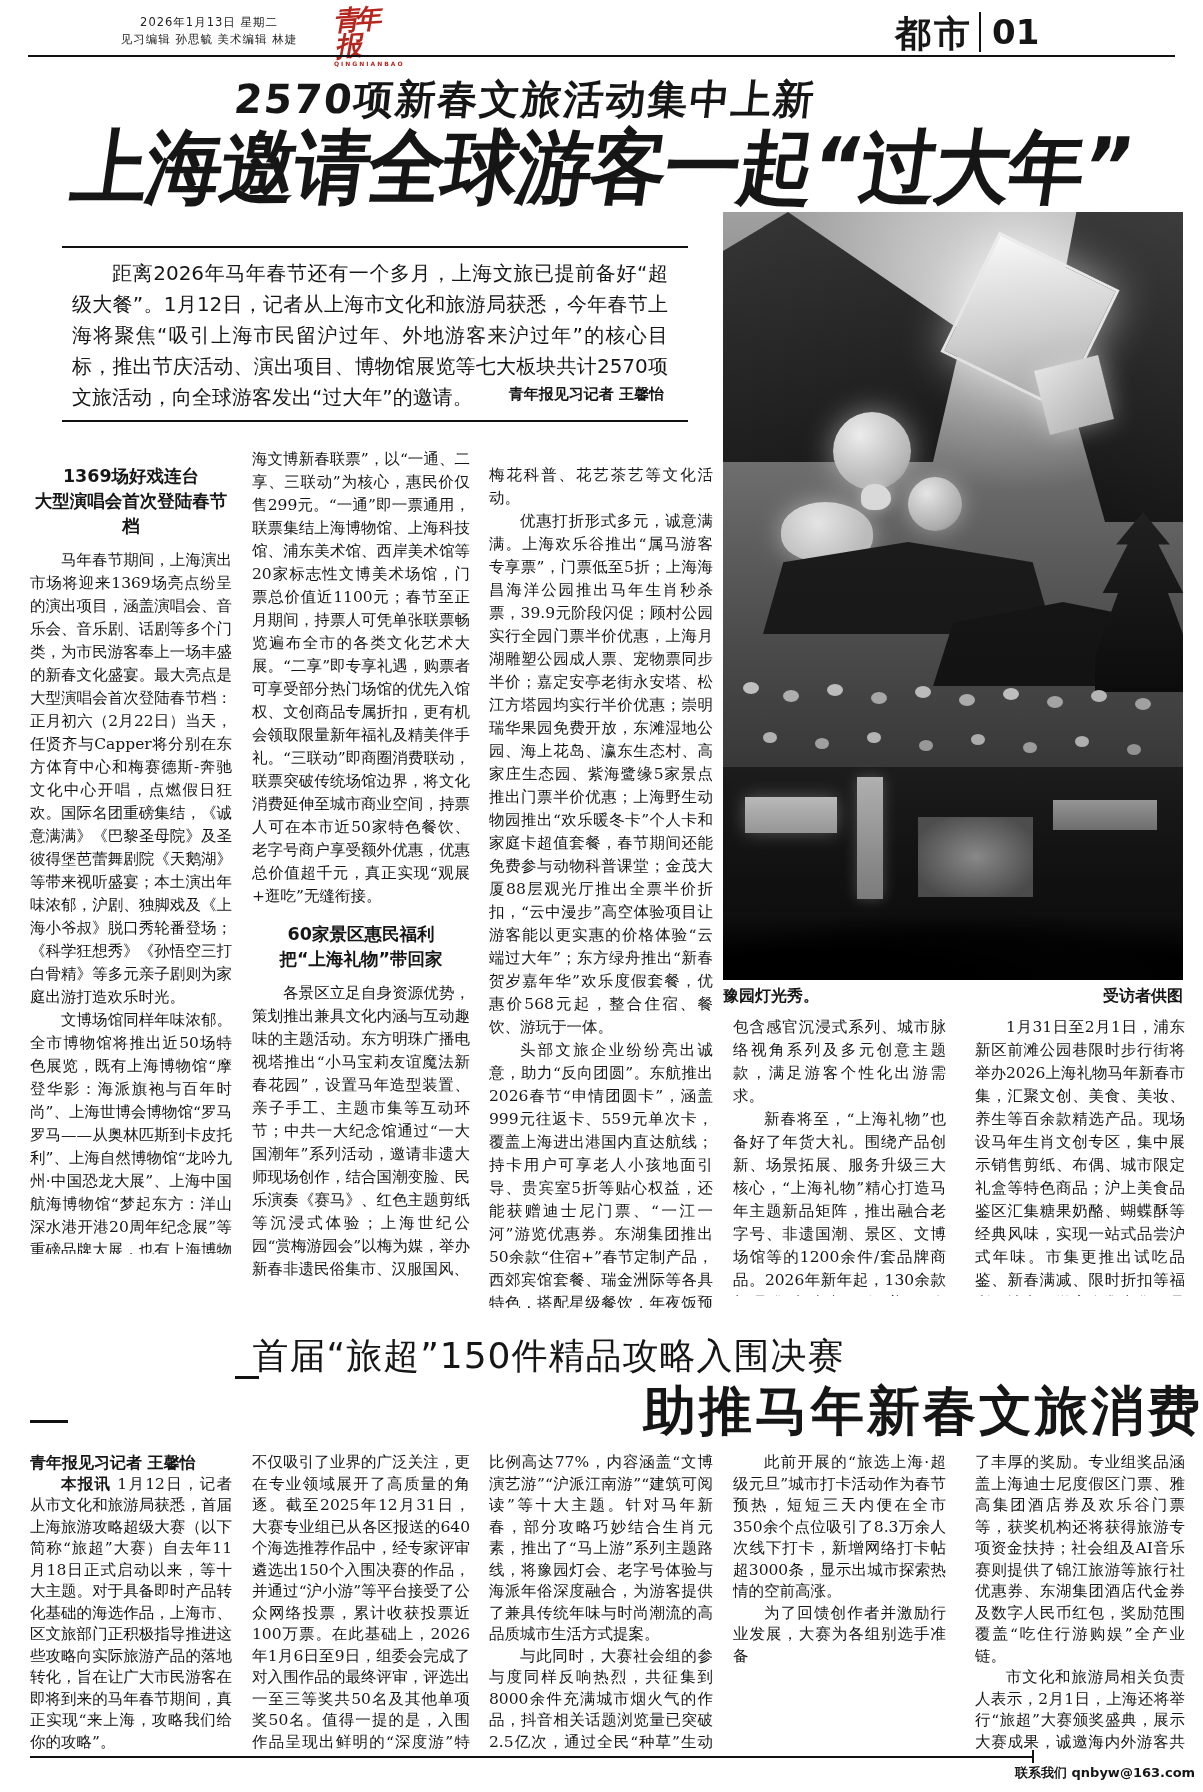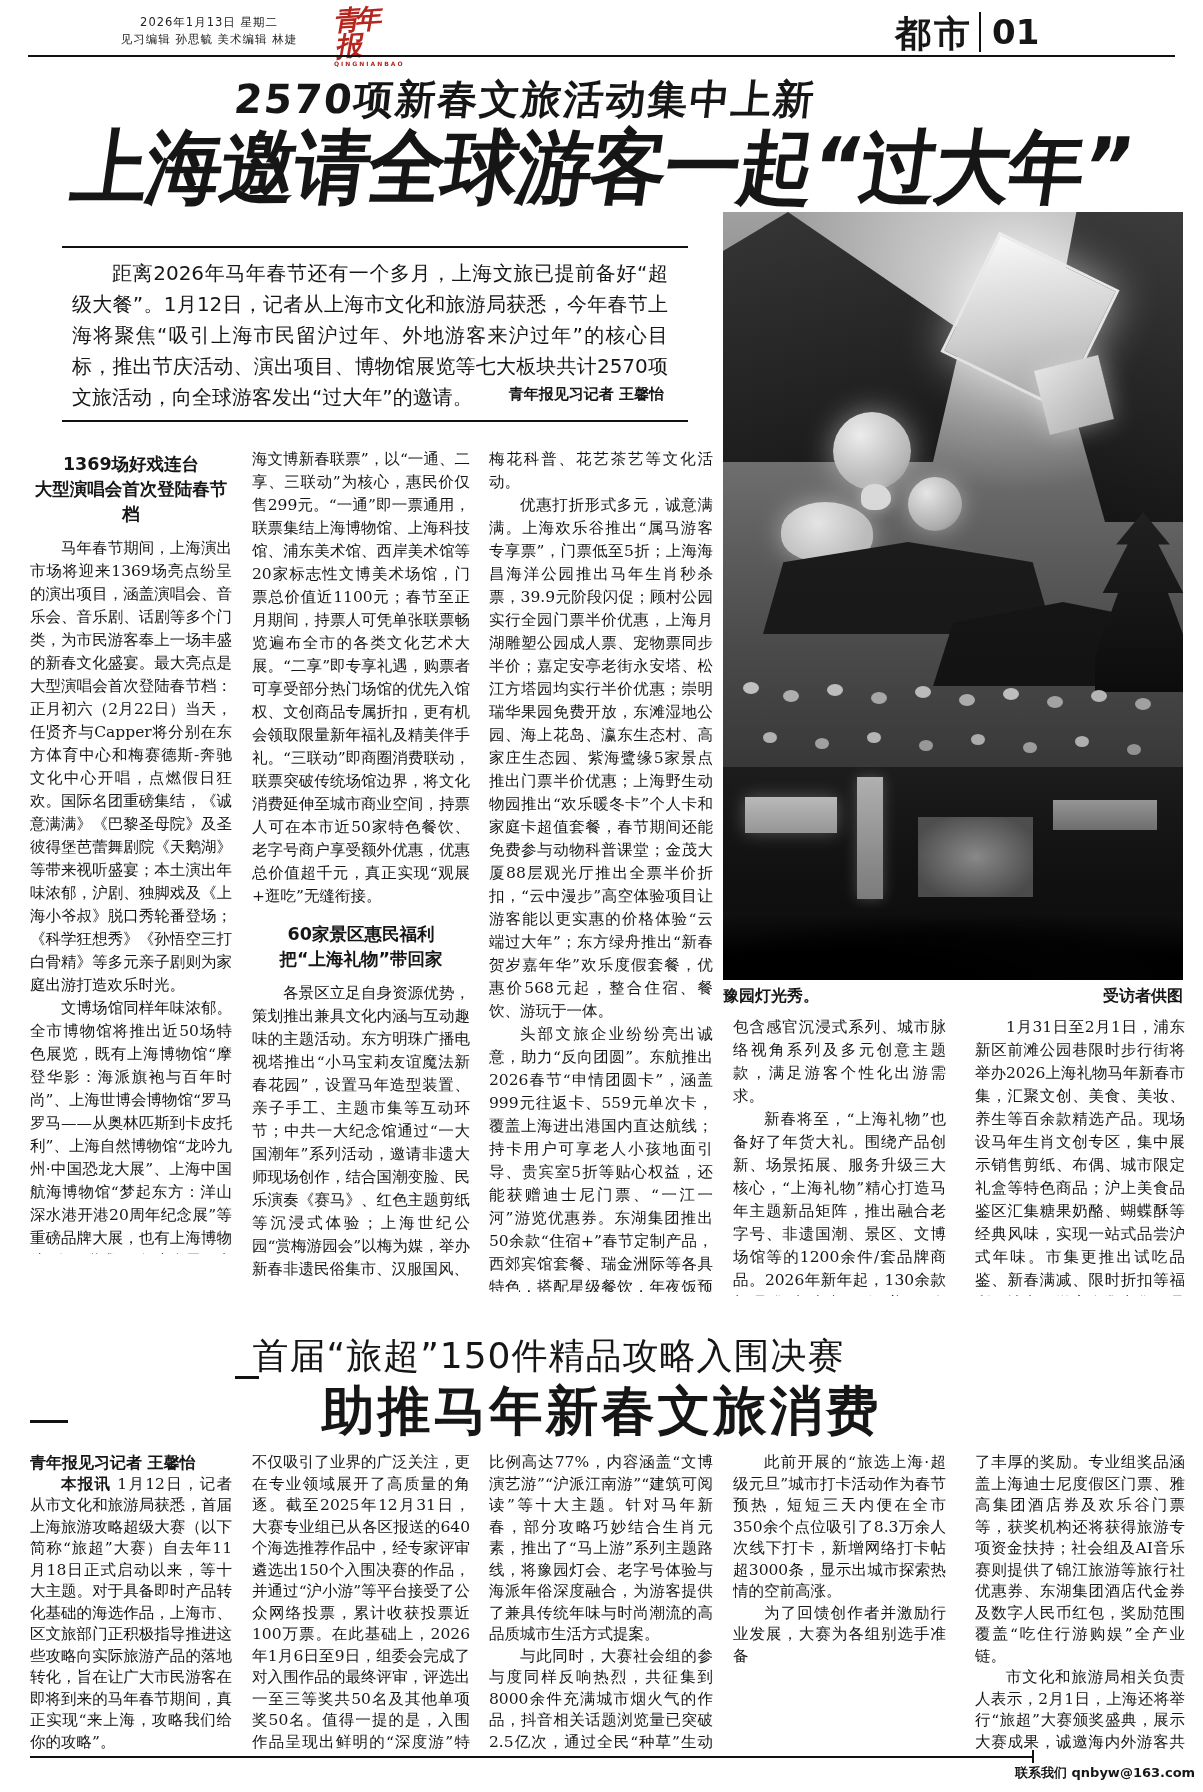"1369场好戏连台" .subhead.first { margin-top: 4px -> 16px }
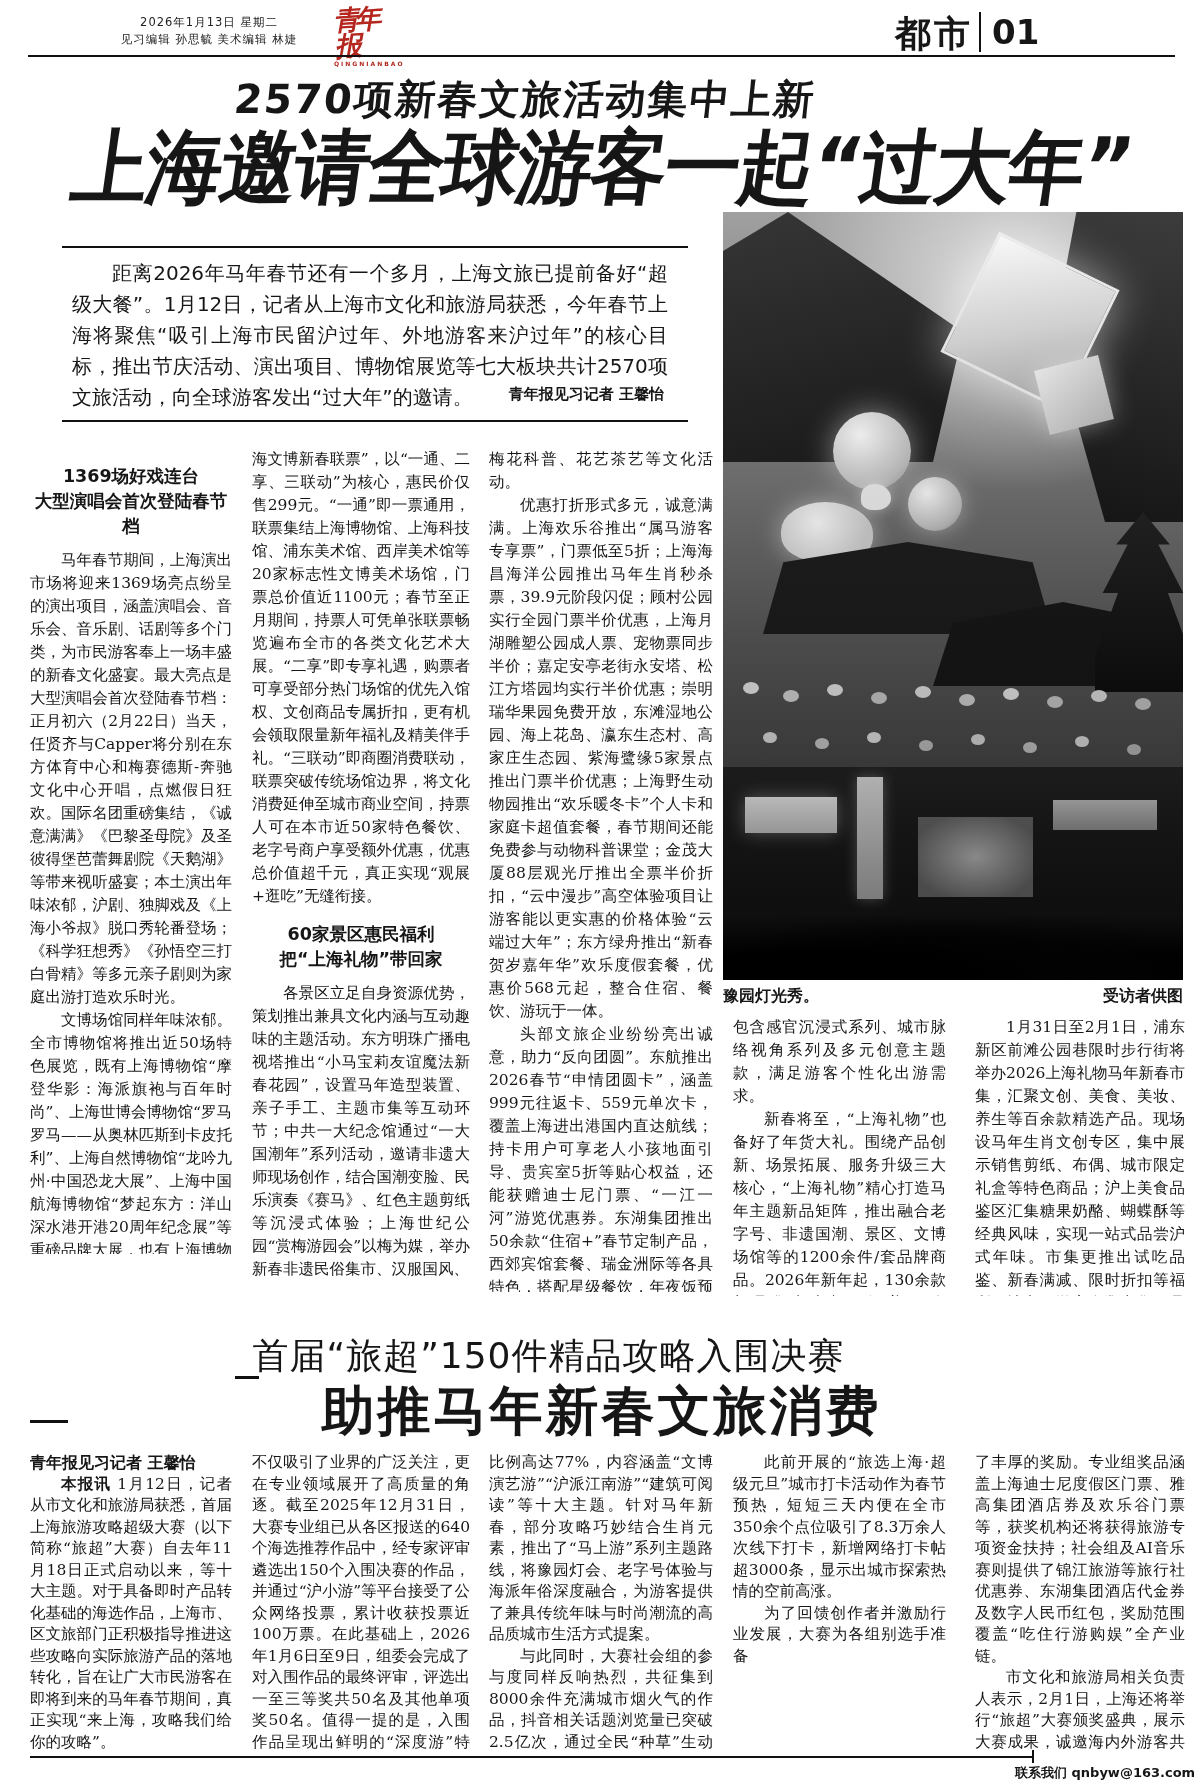"梅花科普、花艺茶艺等文化活动。" div.abs { top: 448px -> 464px }
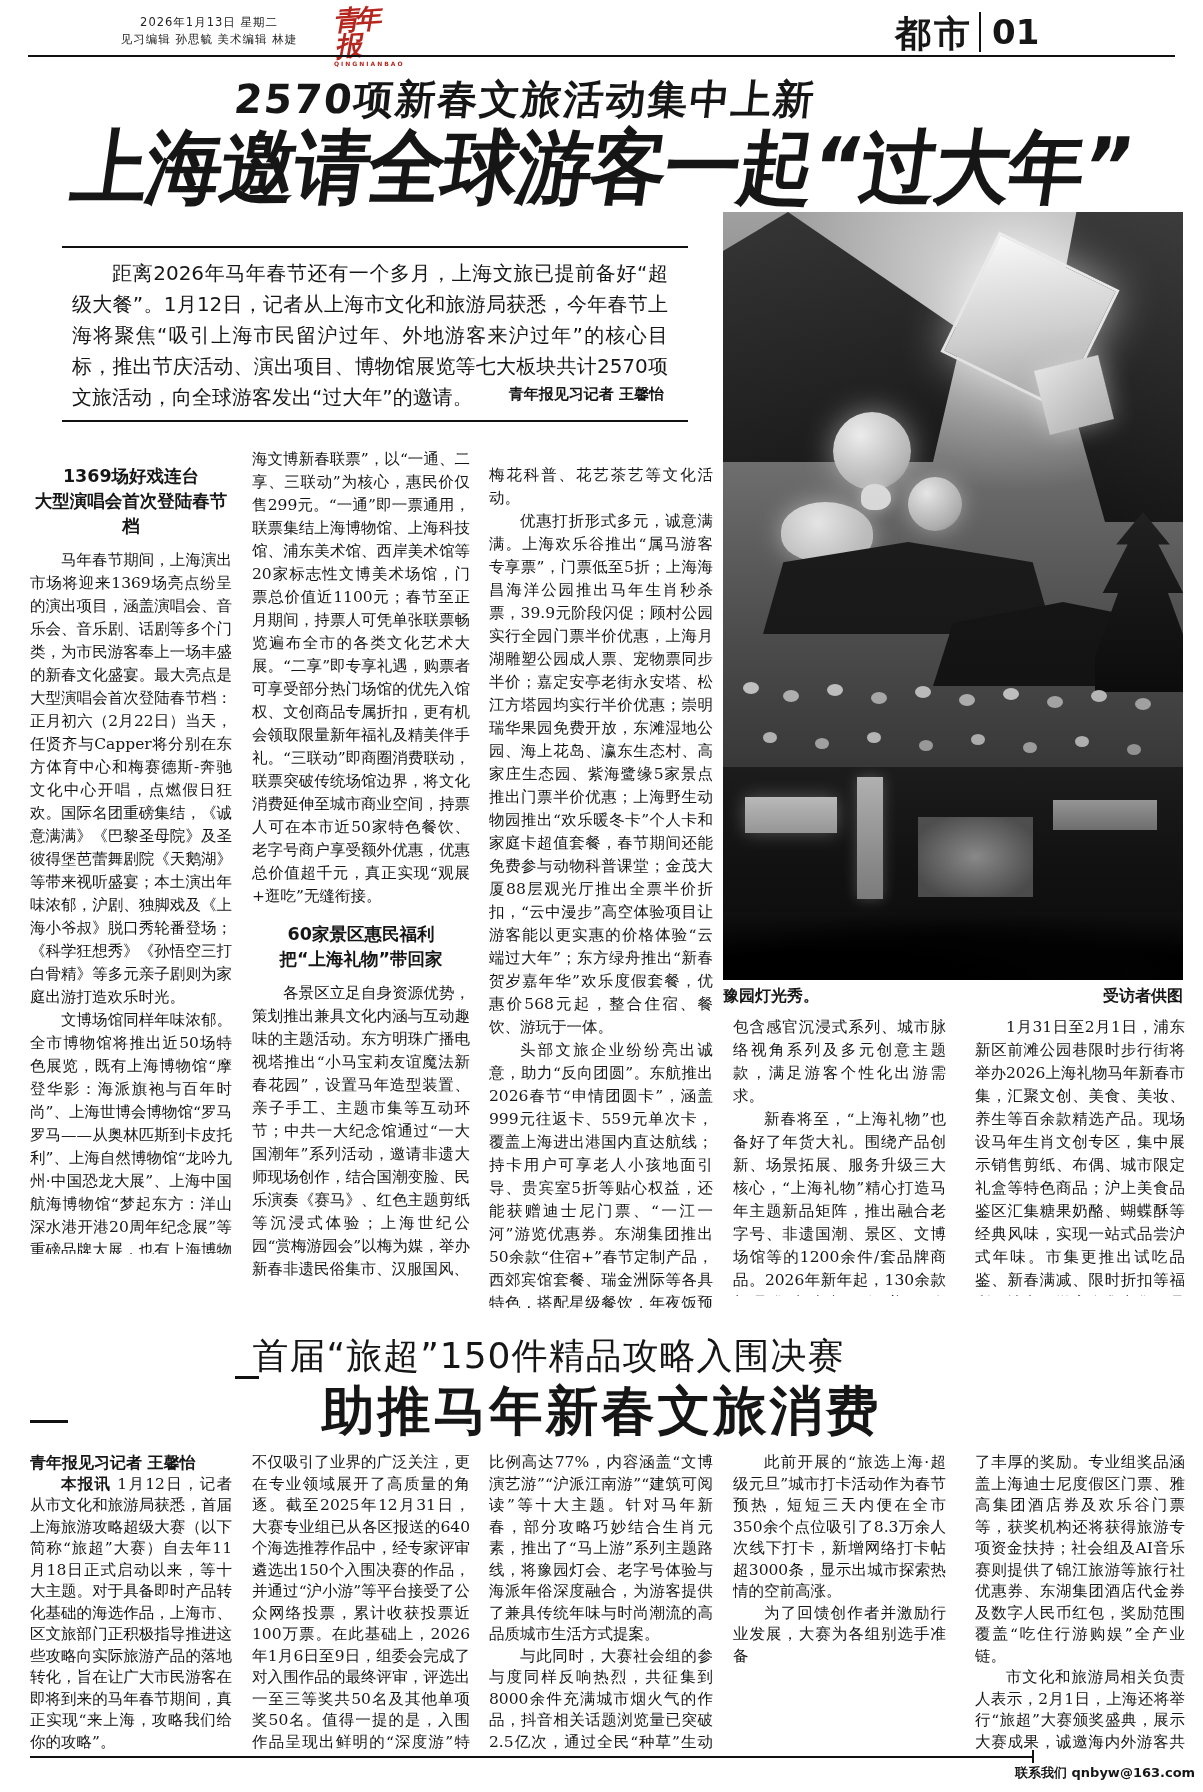"助推马年新春文旅消费" .headline2 { text-align: center -> right }
